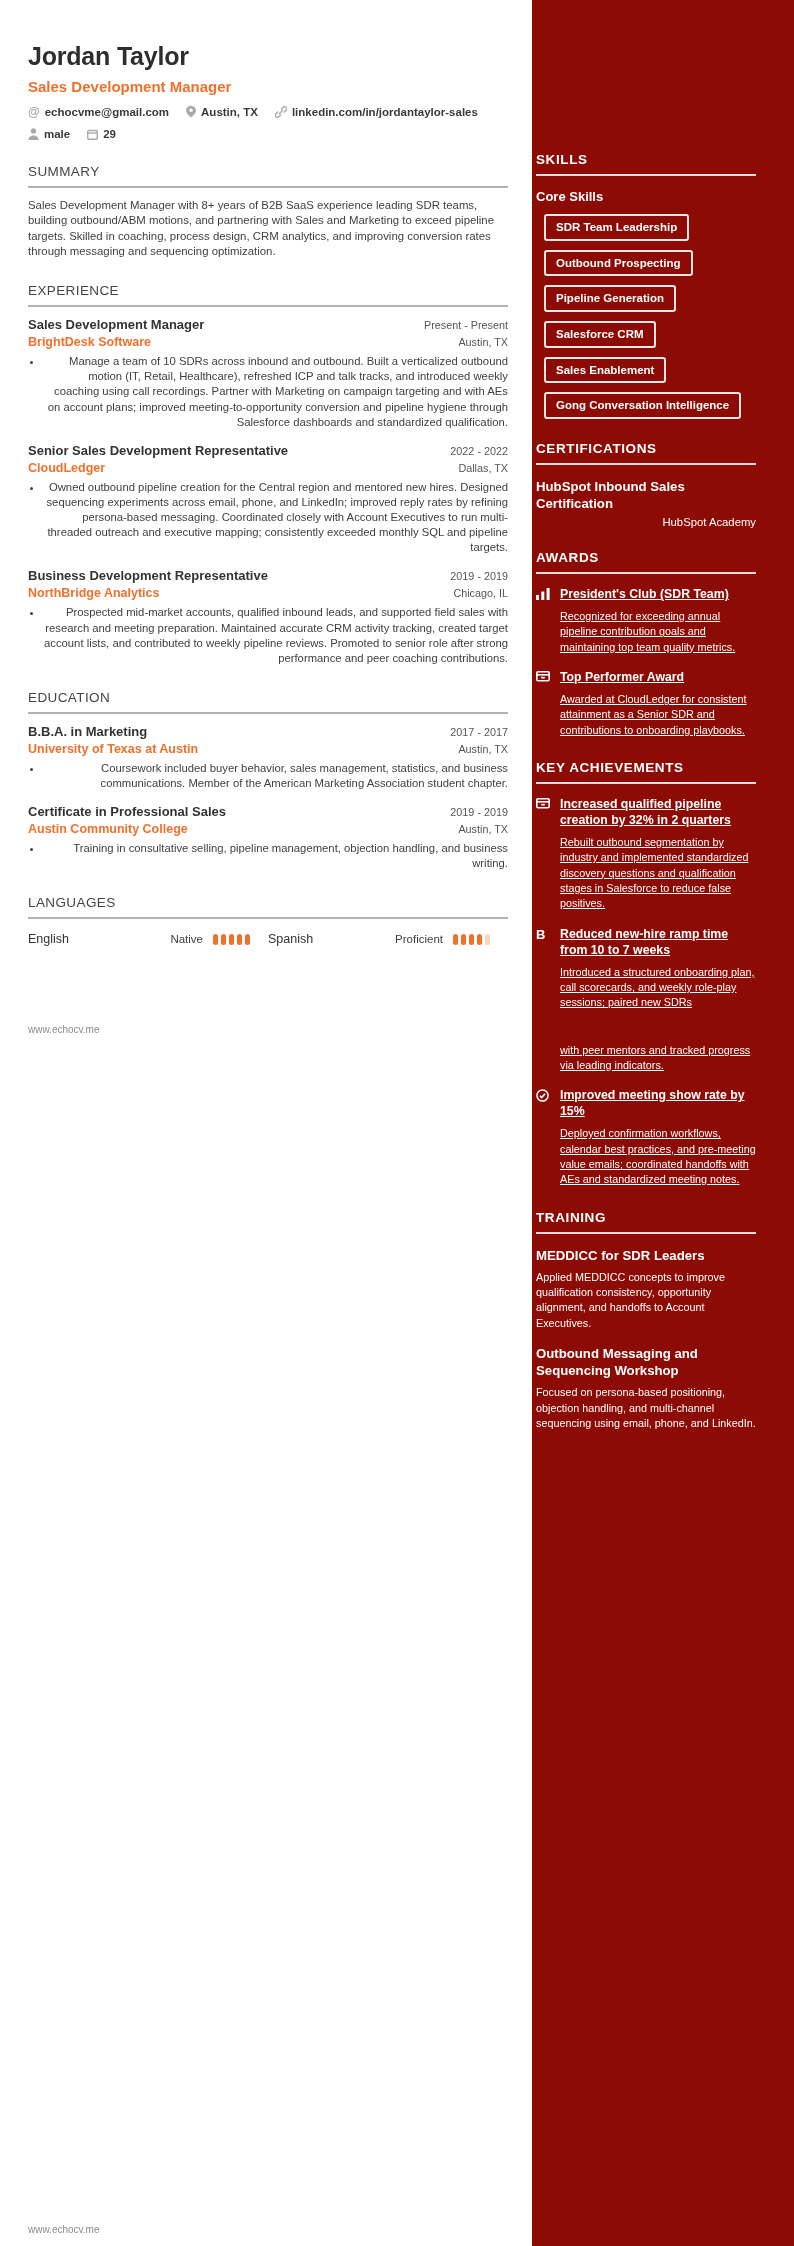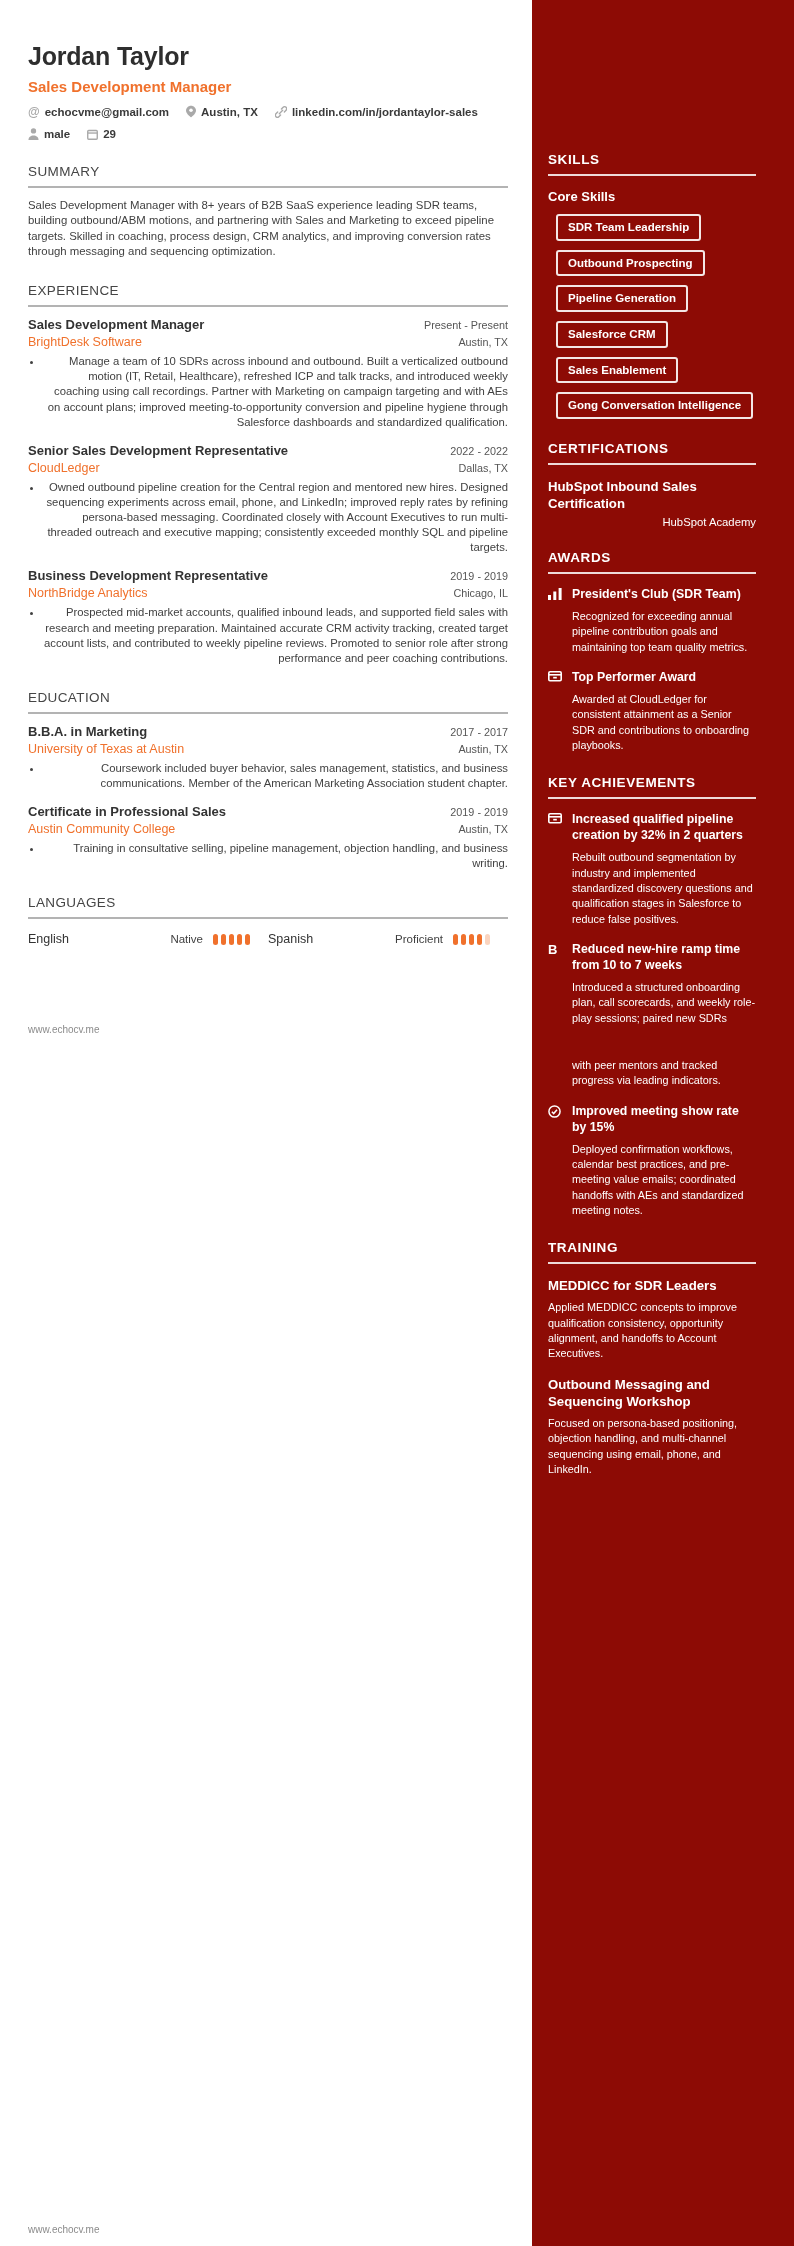"SKILLS" .sidebar { padding: 152px 38px 40px 16px -> 152px 38px 40px 4px }
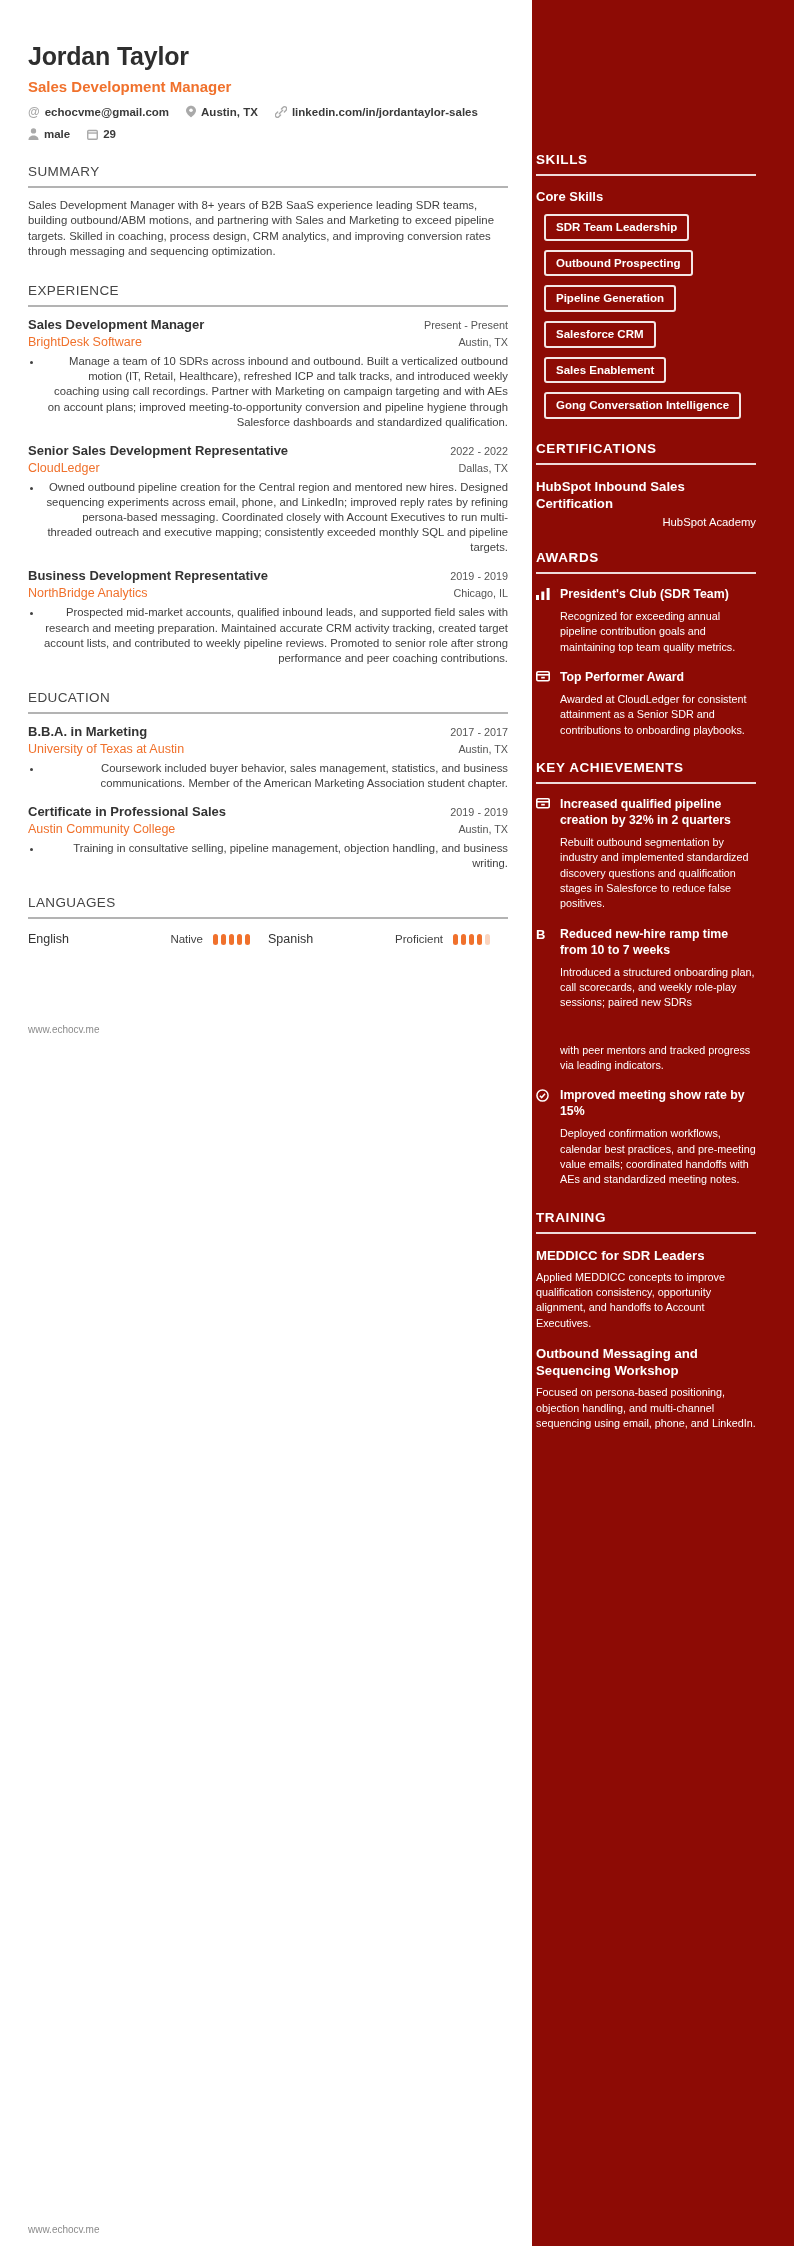"BrightDesk Software" .entry-company { font-weight: normal -> bold }
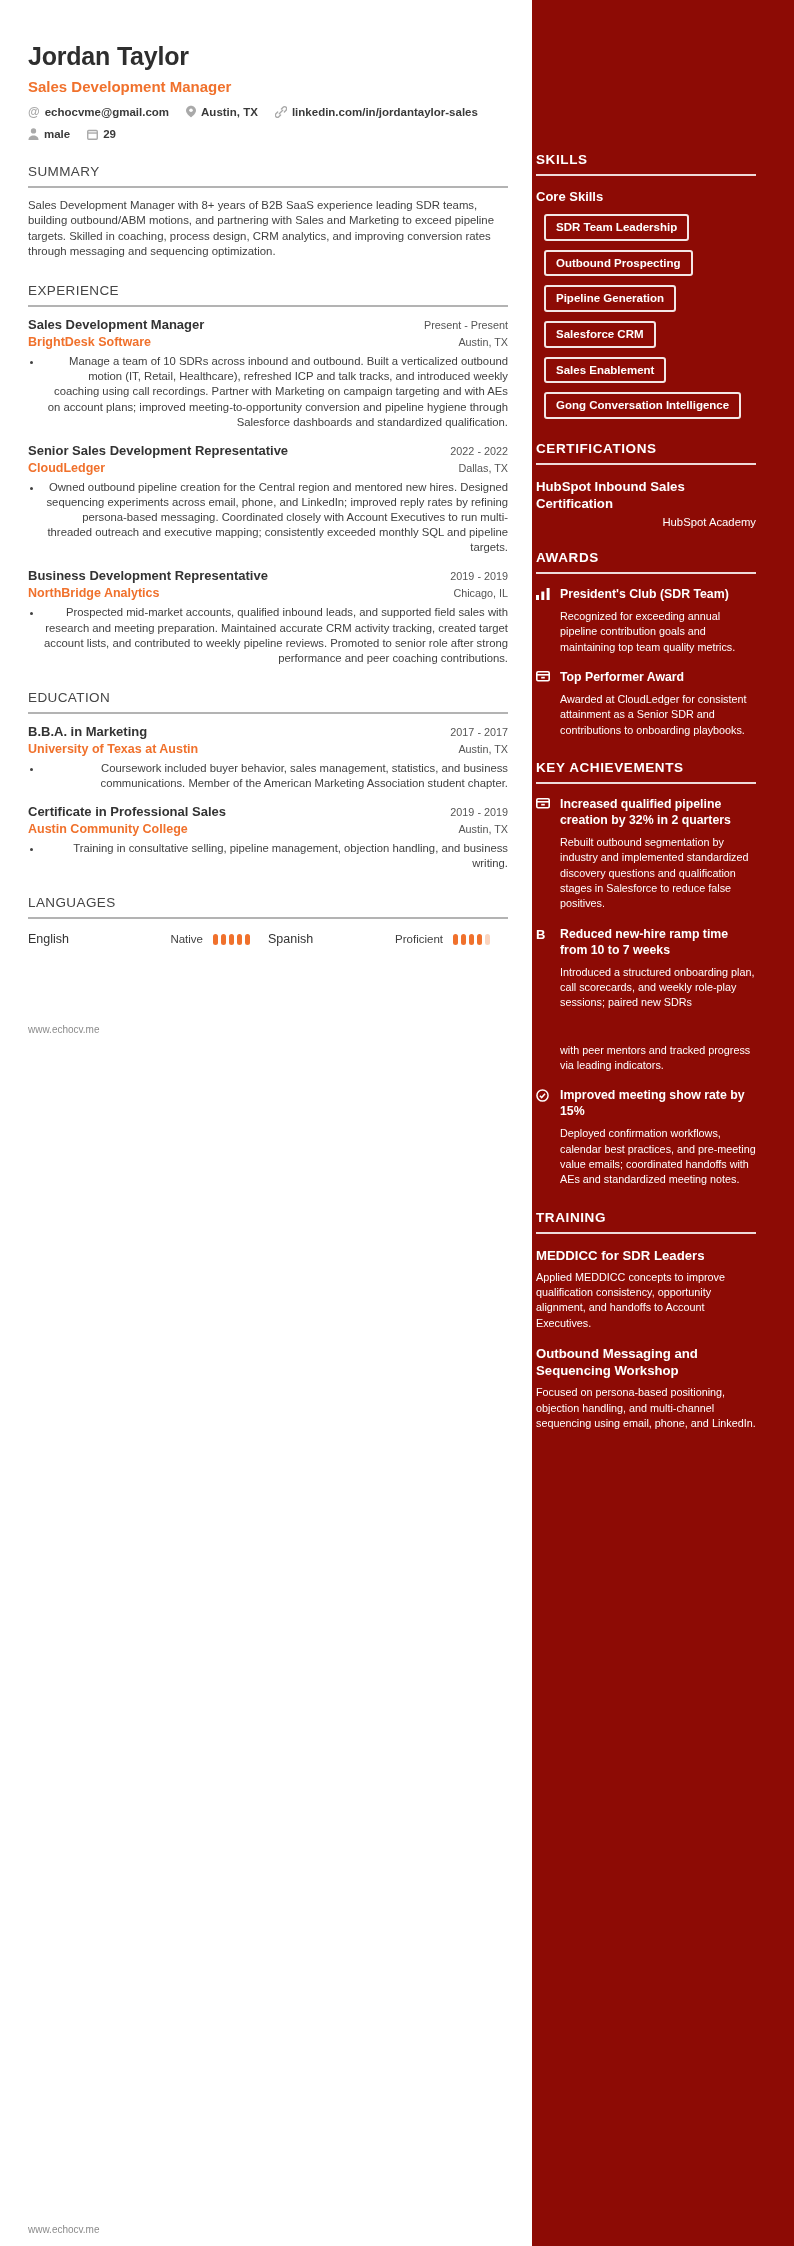"President's Club (SDR Team)" .side-item-body { text-decoration: none -> underline }
